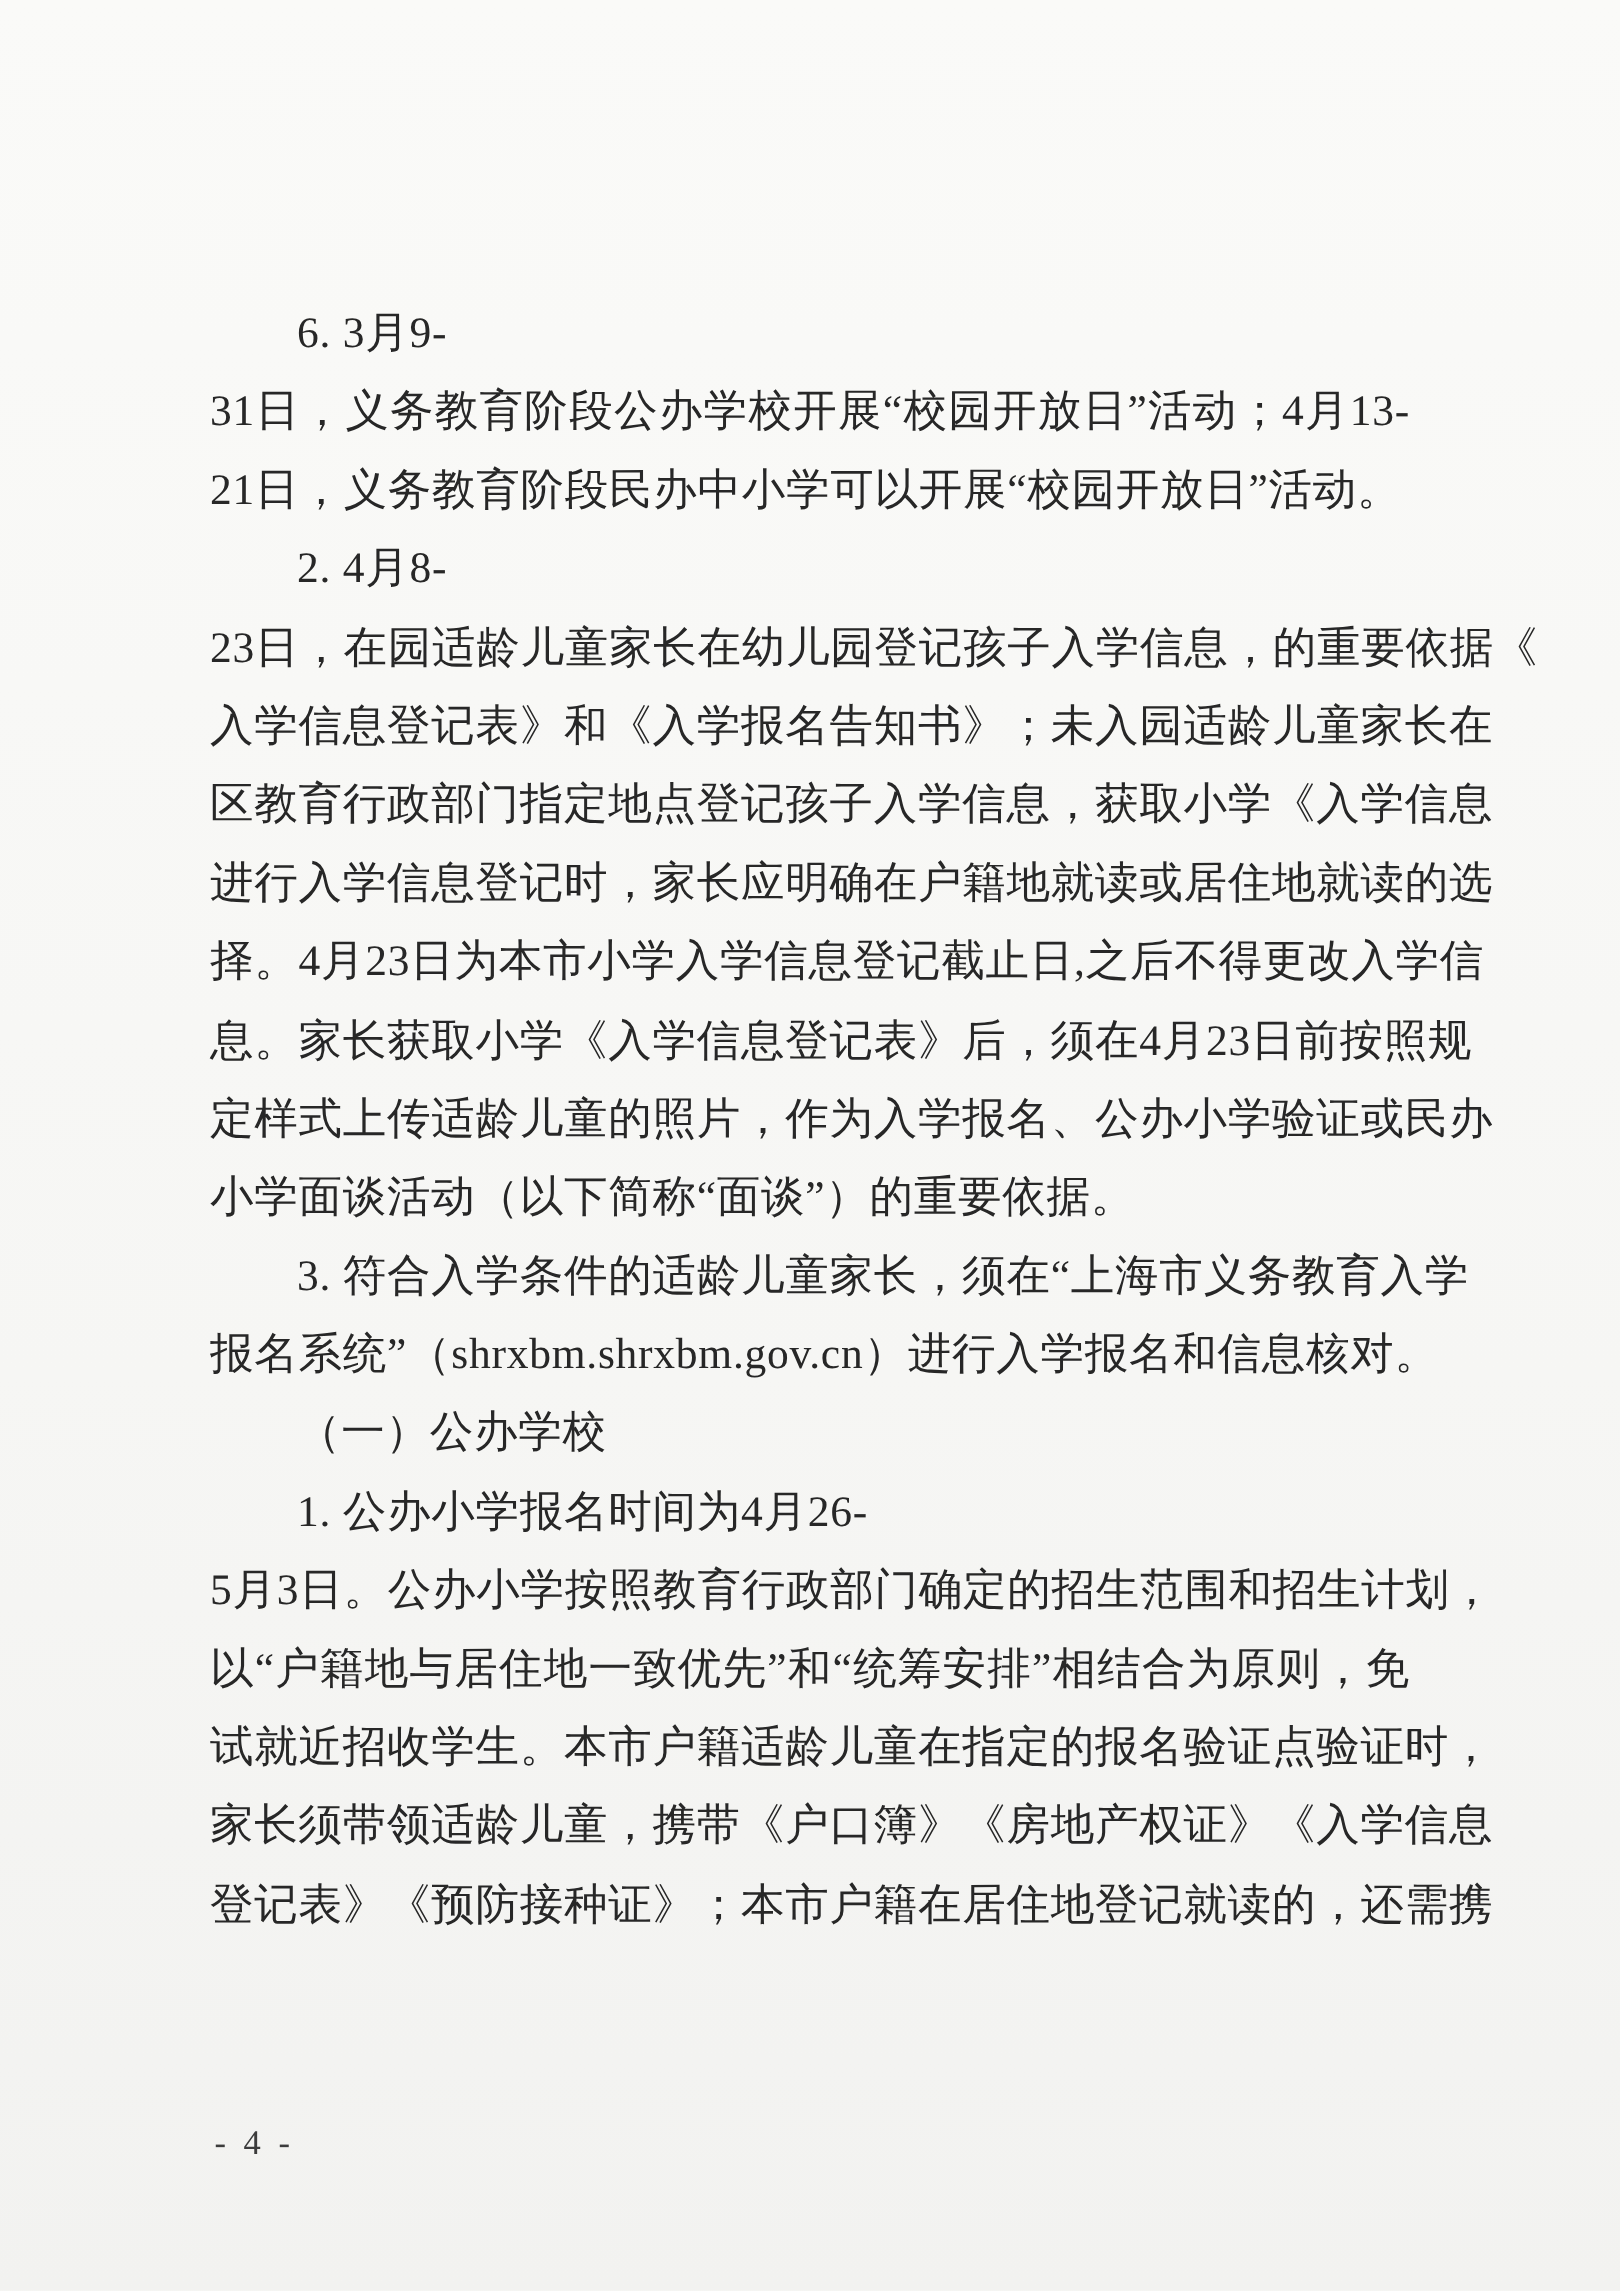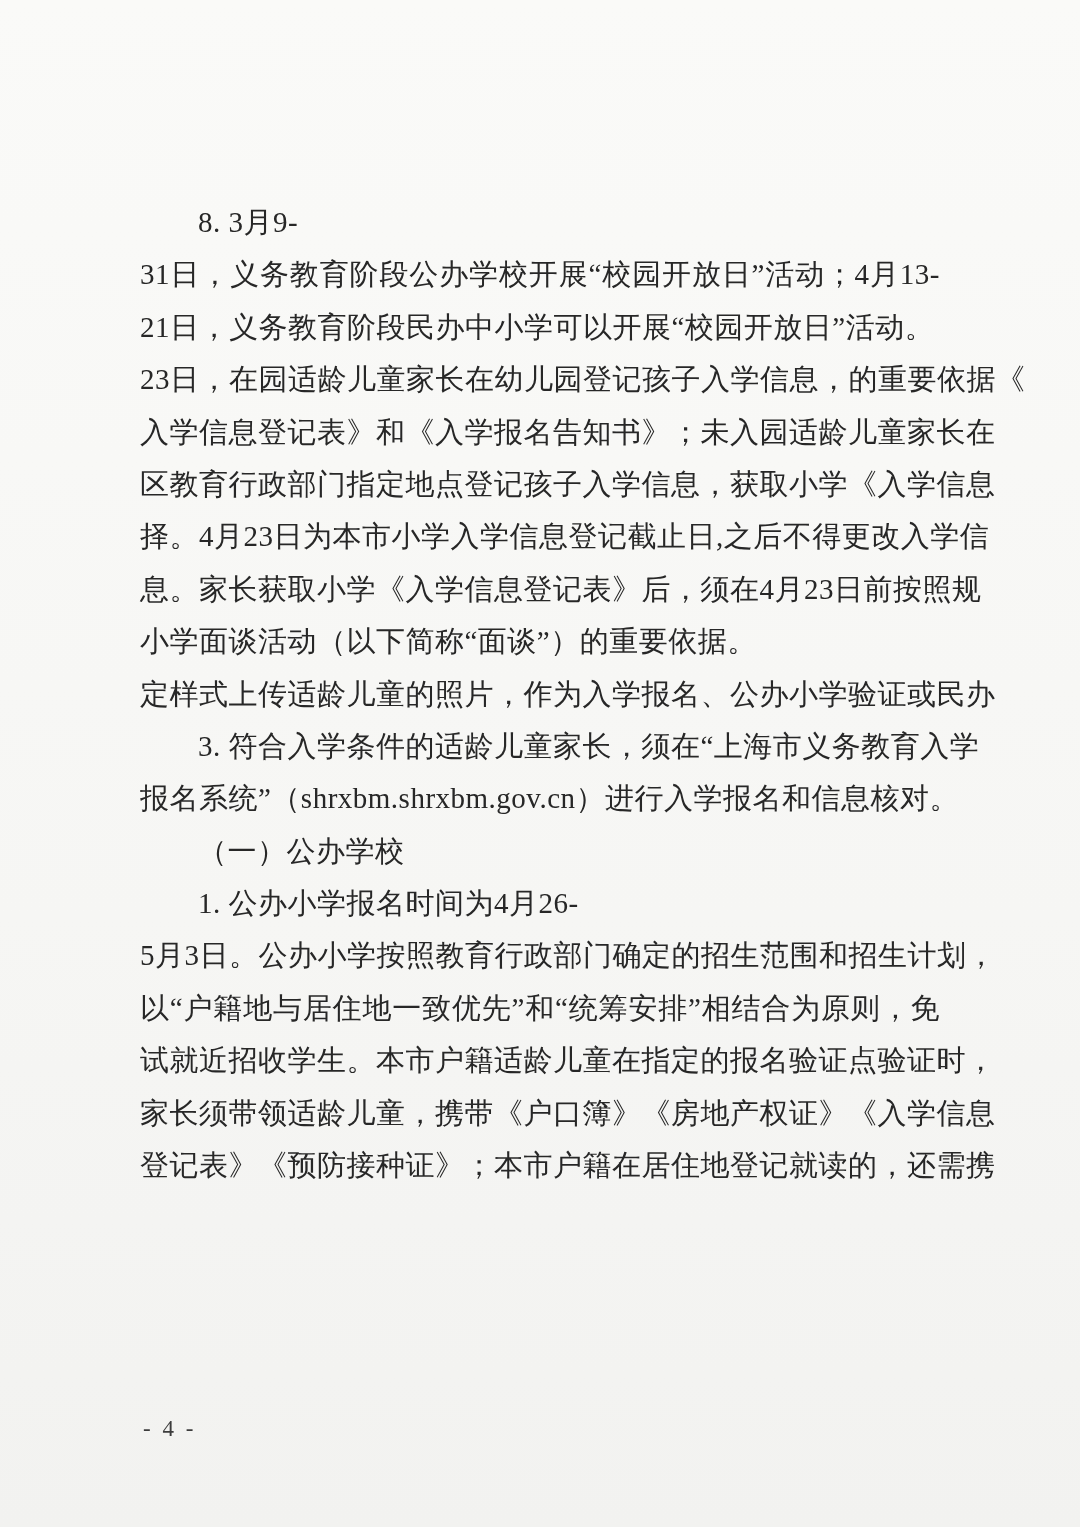"8. 3月9-" div.line { text: 8 -> 6 }
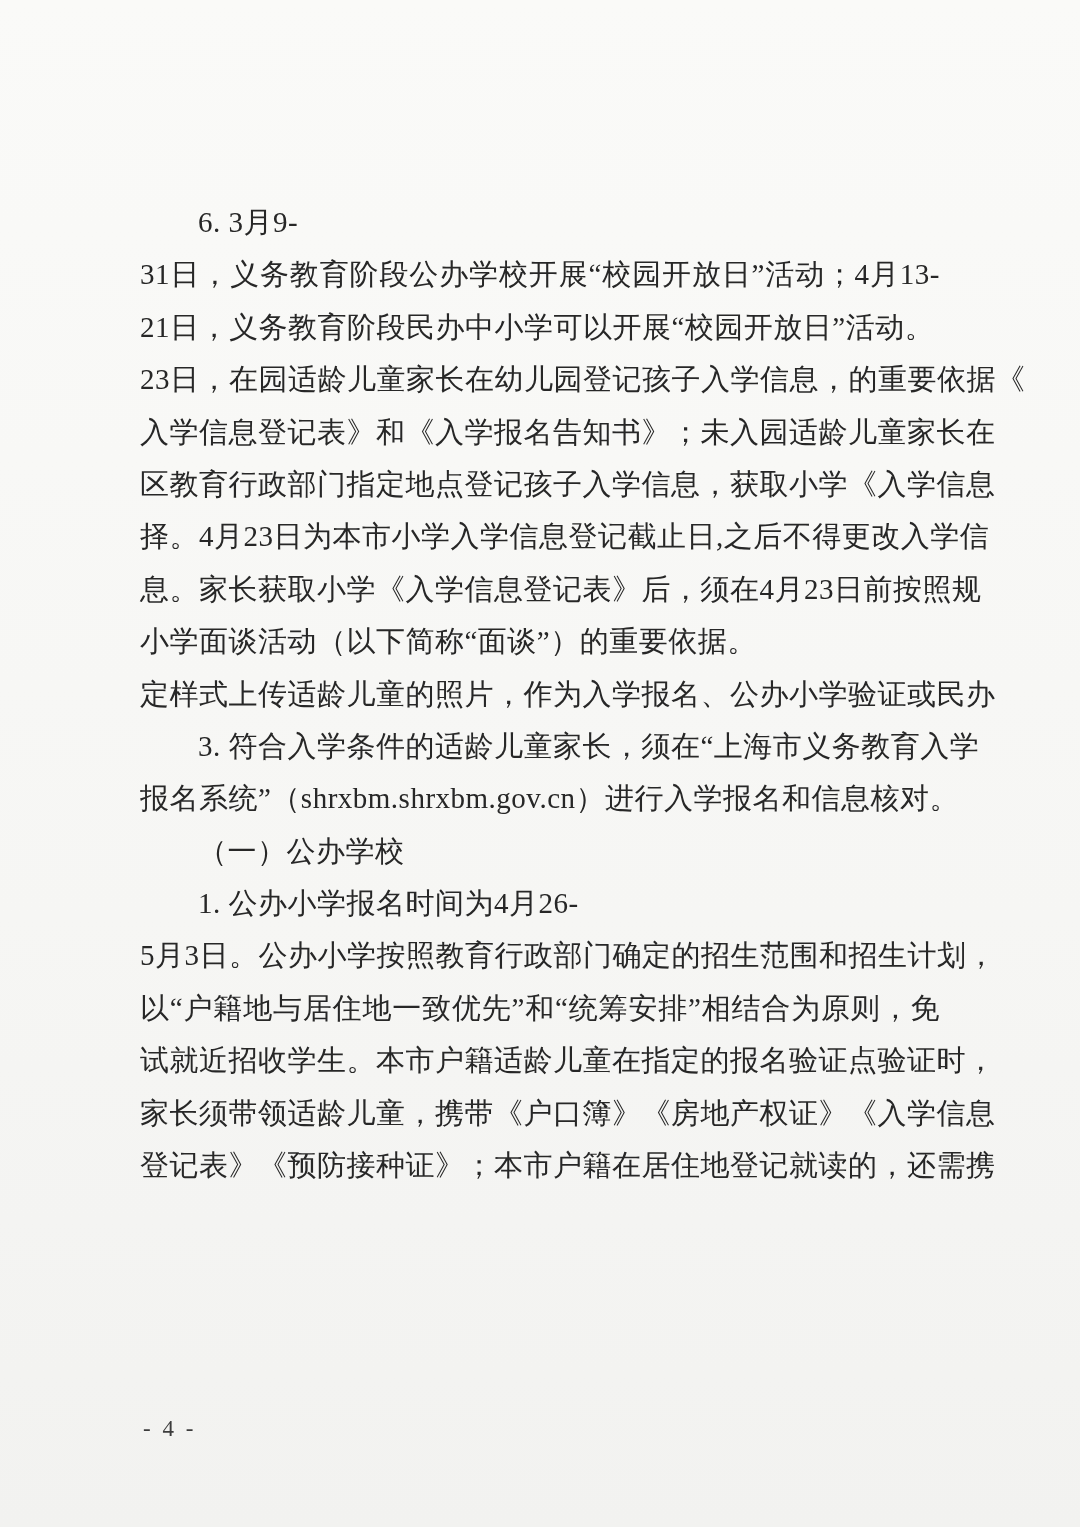"2. 4月8-" div.line { html: none -> <div>2. 4月8-</div> }
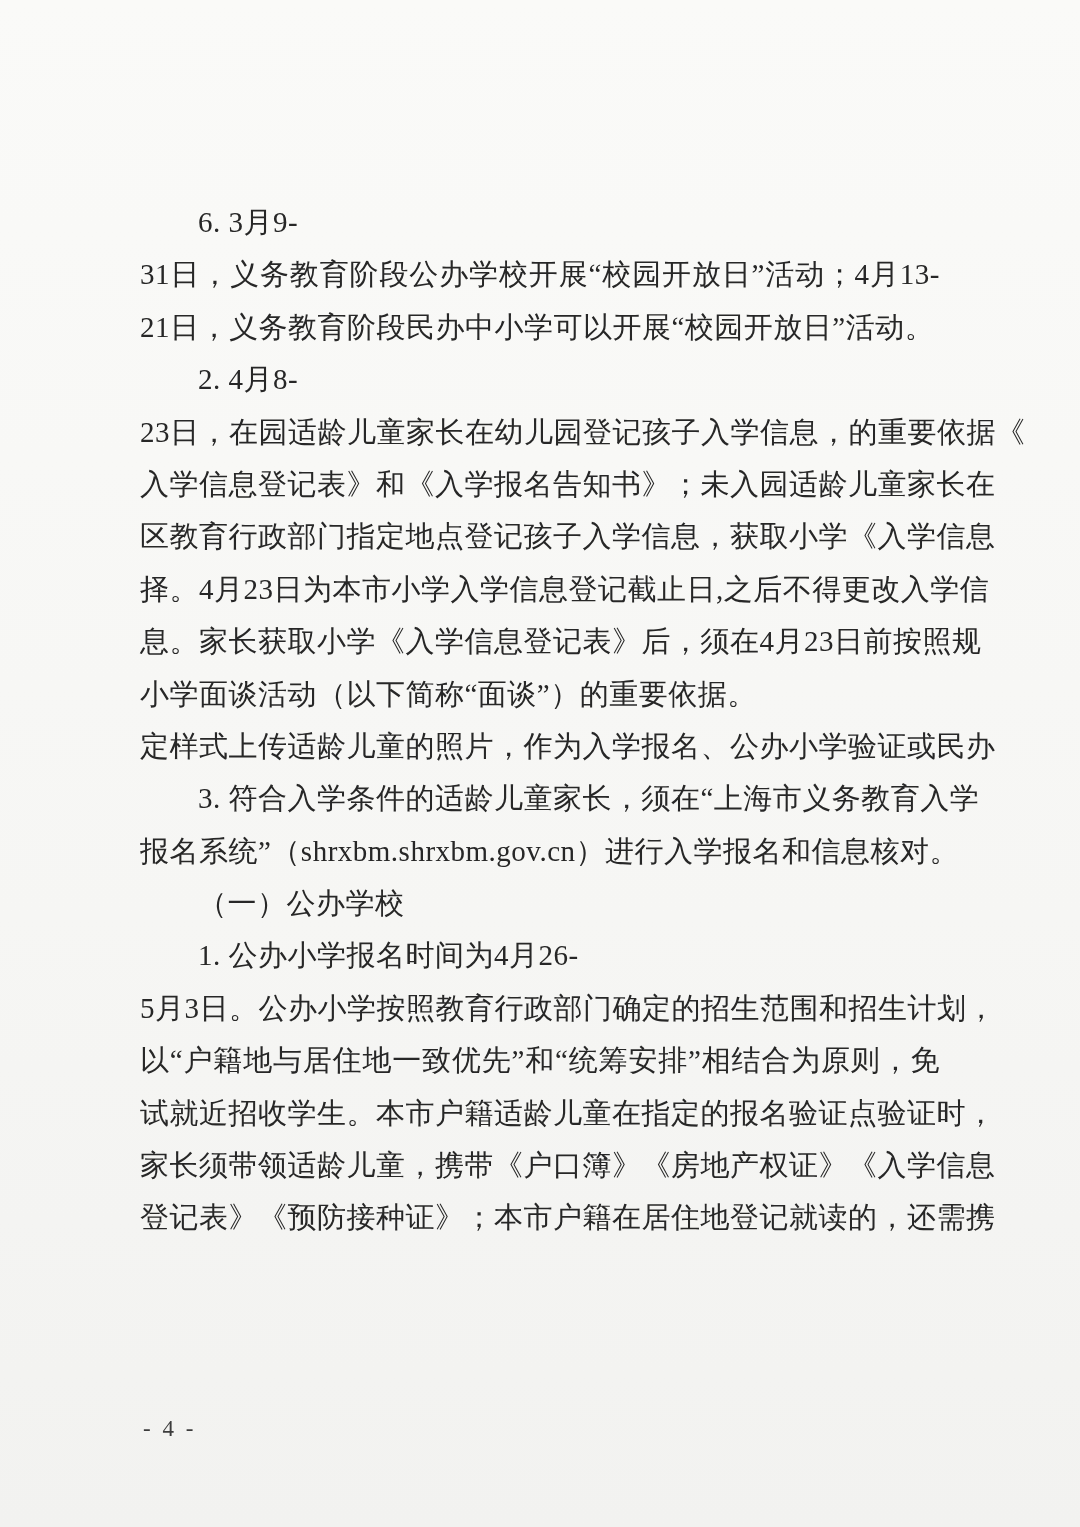"进行入学信息登记时，家长应明确在户籍地就读或居住地就读的选" div.line { html: none -> <div>进行入学信息登记时，家长应明确在户籍地就读或居住地就读的选</div> }
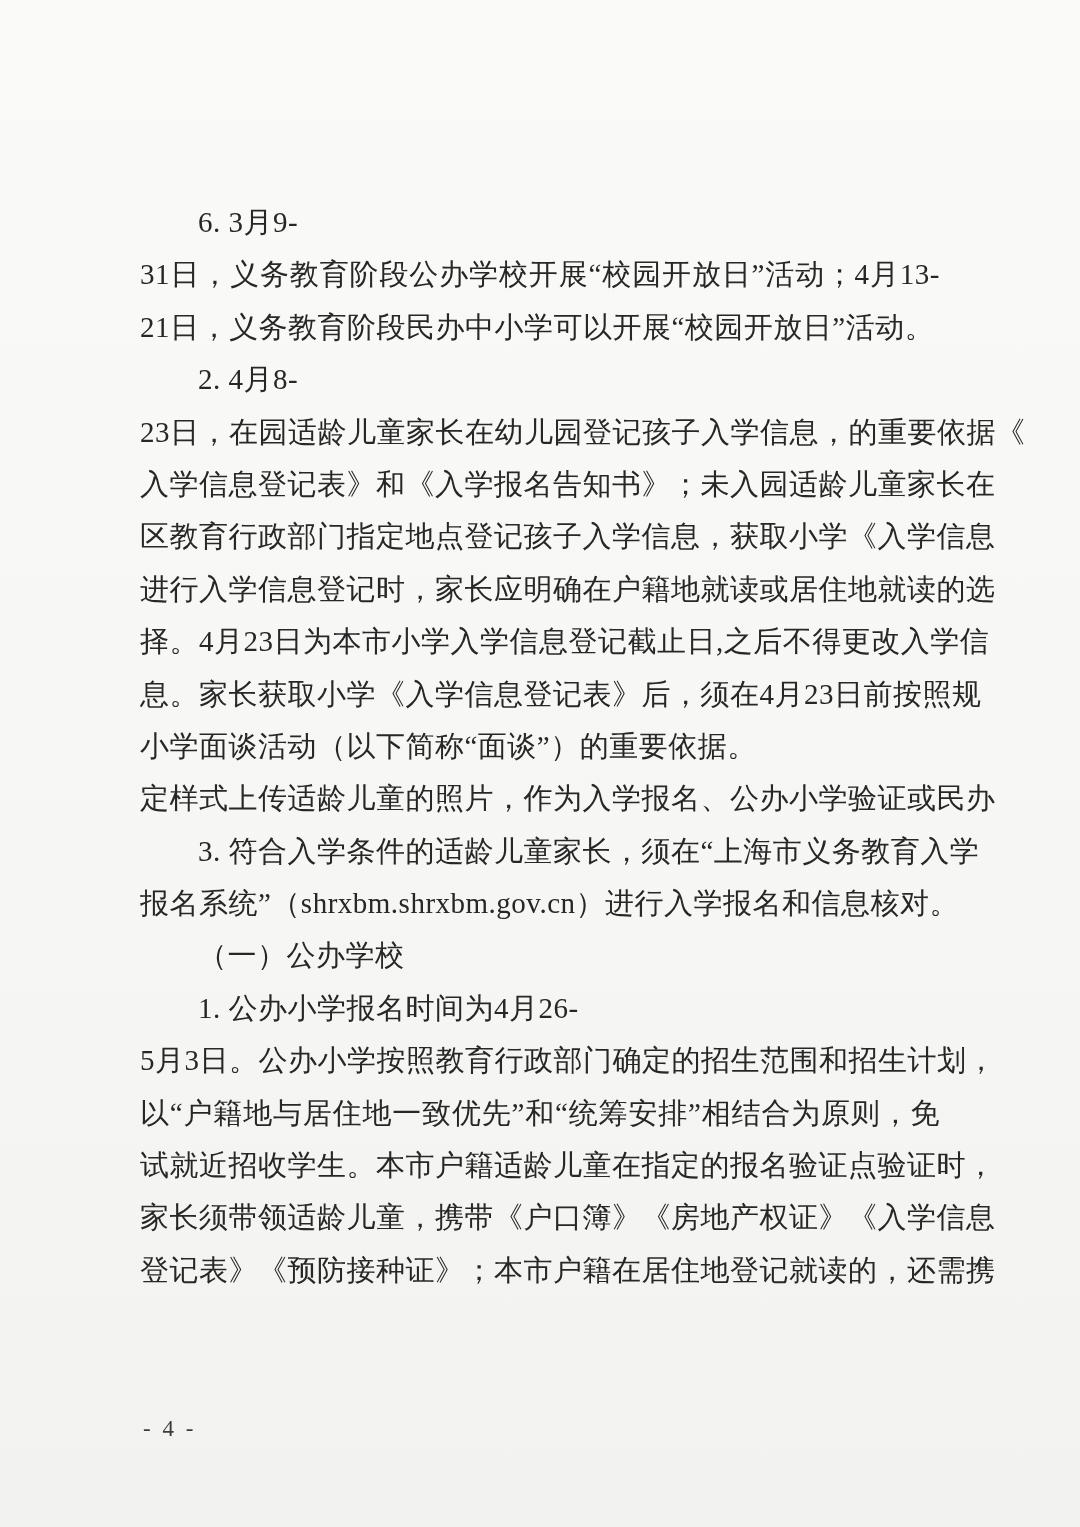"小学面谈活动（以下简称“面谈”）的重要依据。" div.line { order: before "定样式上传适龄儿童的照片，作为入学报名、公办小学验证或民办" -> after "定样式上传适龄儿童的照片，作为入学报名、公办小学验证或民办" }
